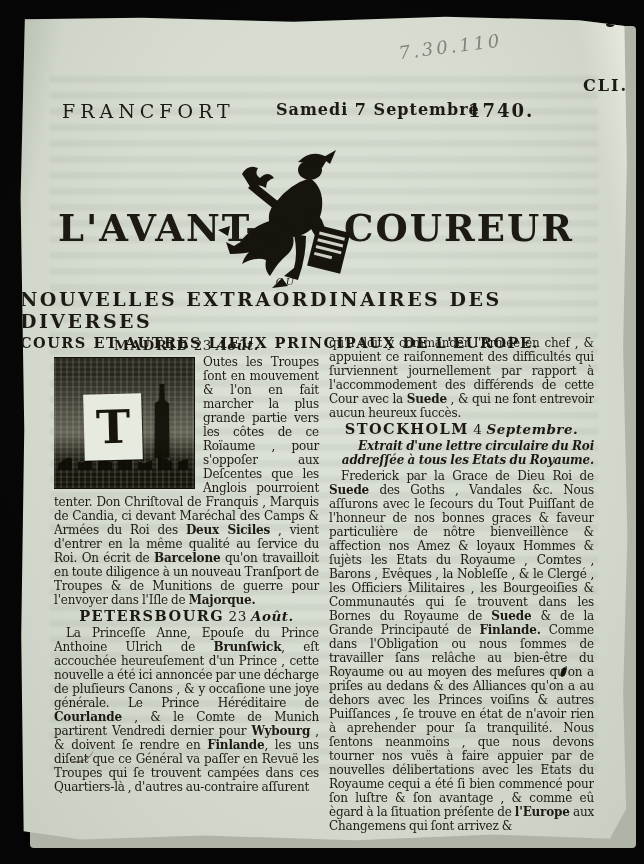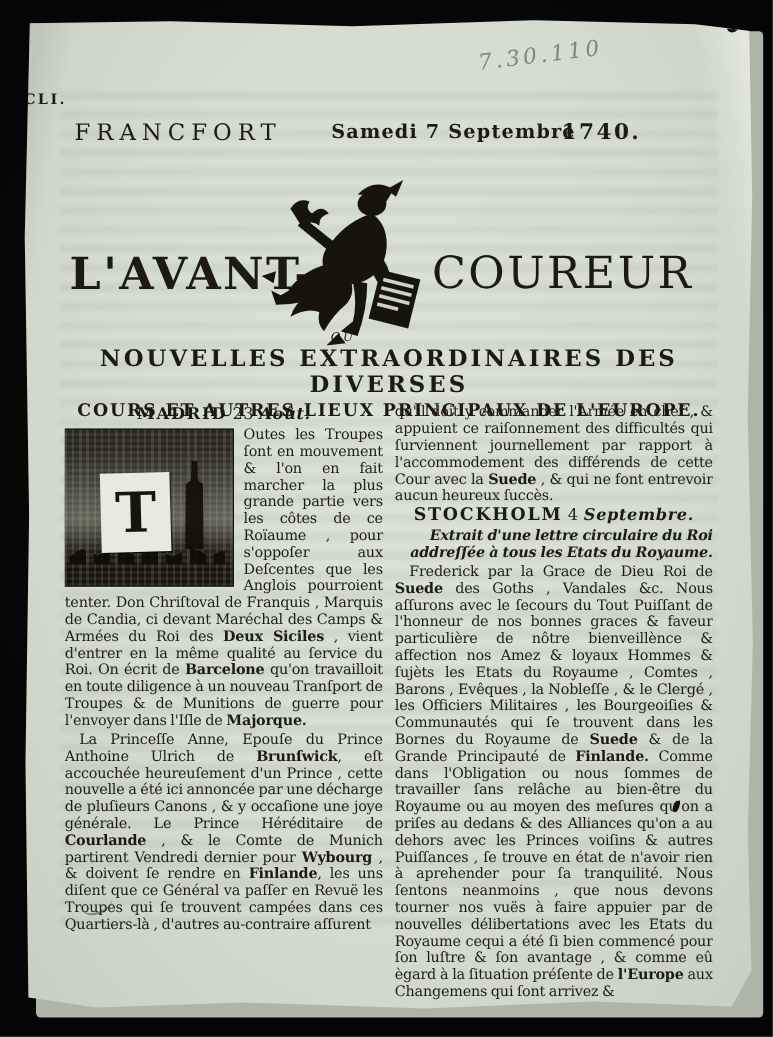"CLI." .issue-number { font-size: 12px -> 16px; text-align: left -> right }
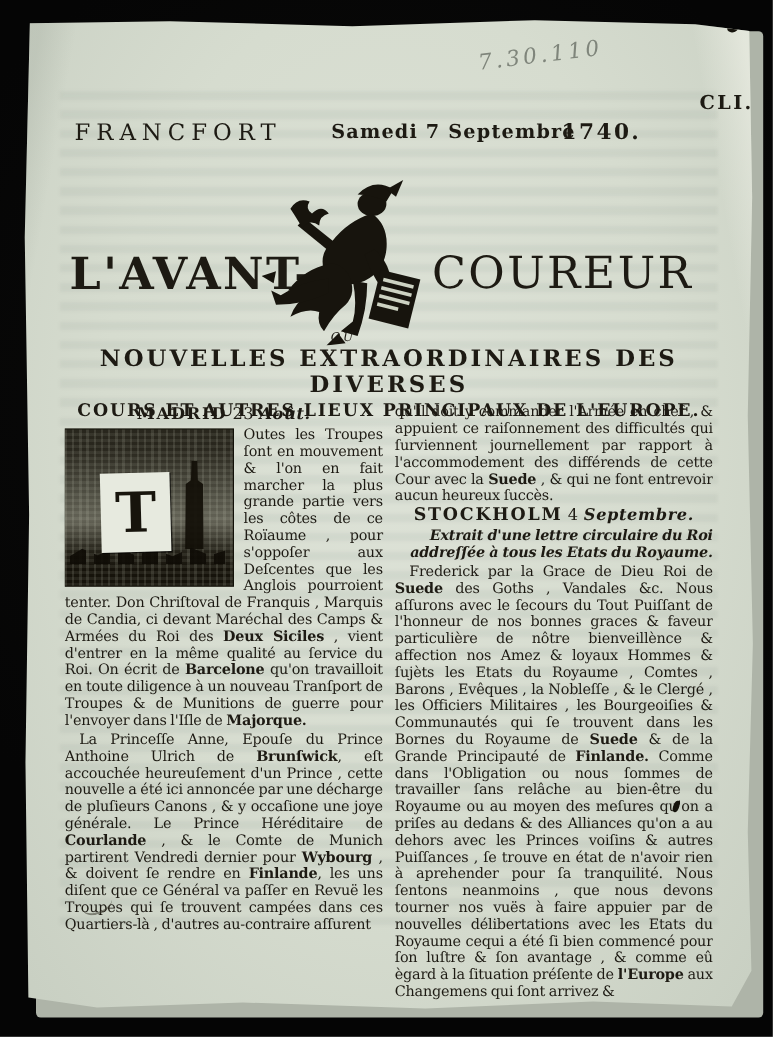"COUREUR" .masthead .t-right { font-weight: normal -> bold; left: 340px -> 324px }
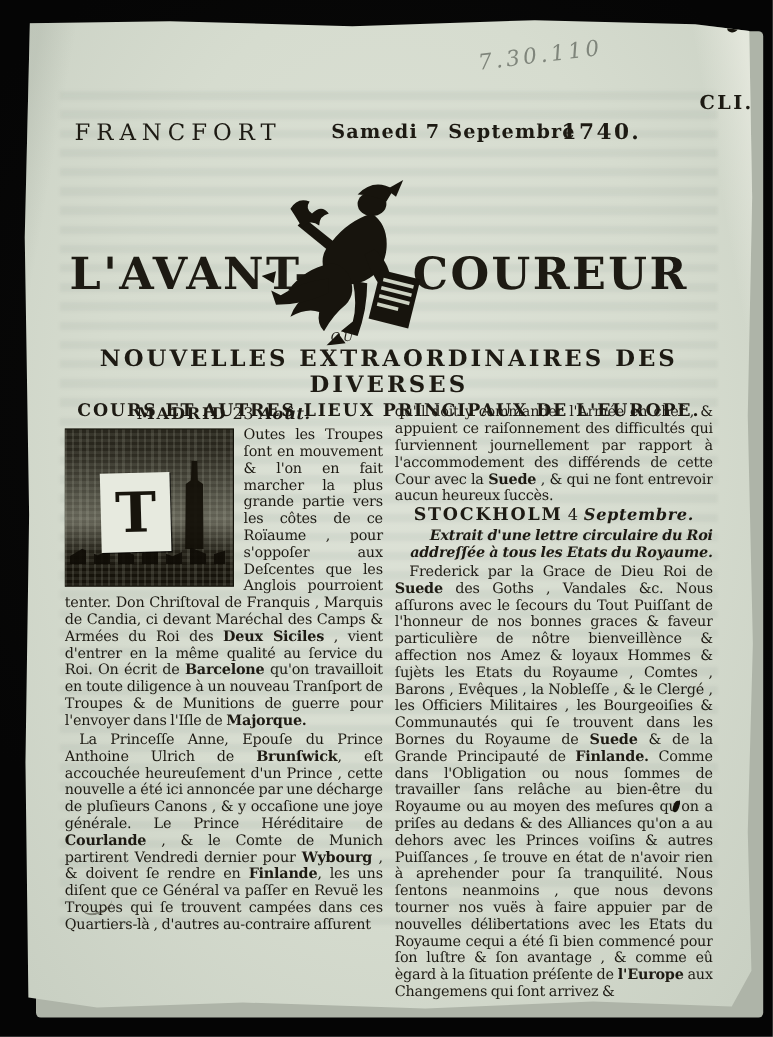"NOUVELLES EXTRAORDINAIRES DES DIVERSES" .subtitle { text-align: center -> none }
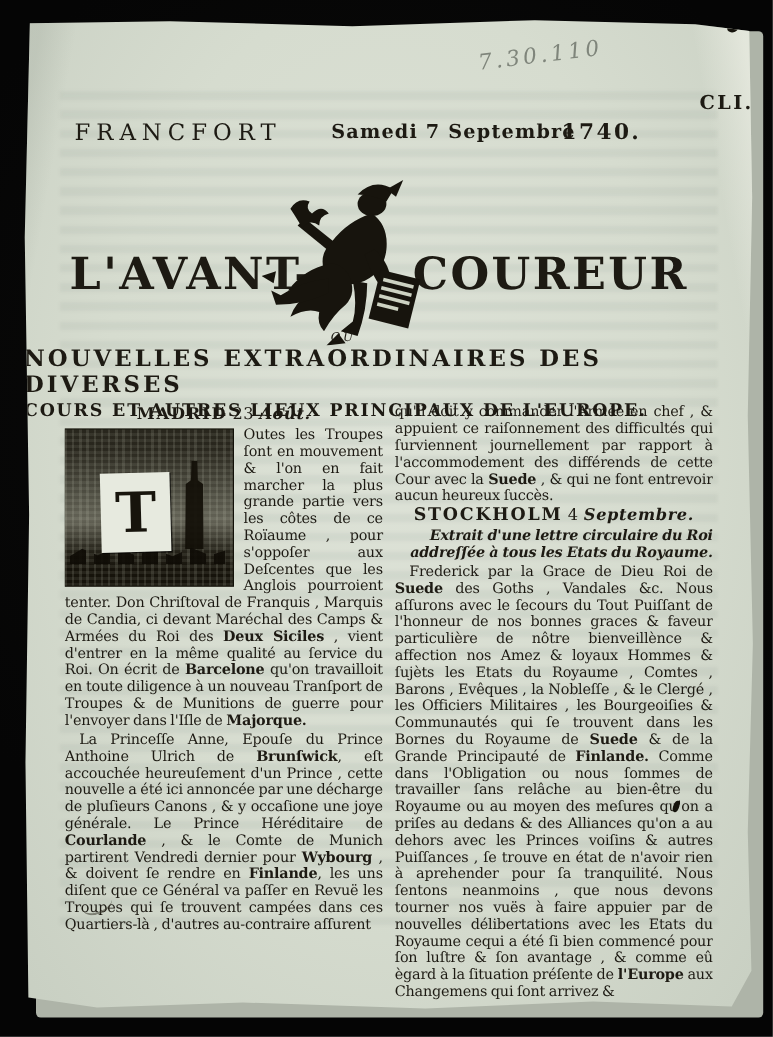"PETERSBOURG 23 Août." div.art-heading { html: none -> <div> <span>PETERSBOURG</span> <span> 23 </span> <span>Août.</span> </div> }
